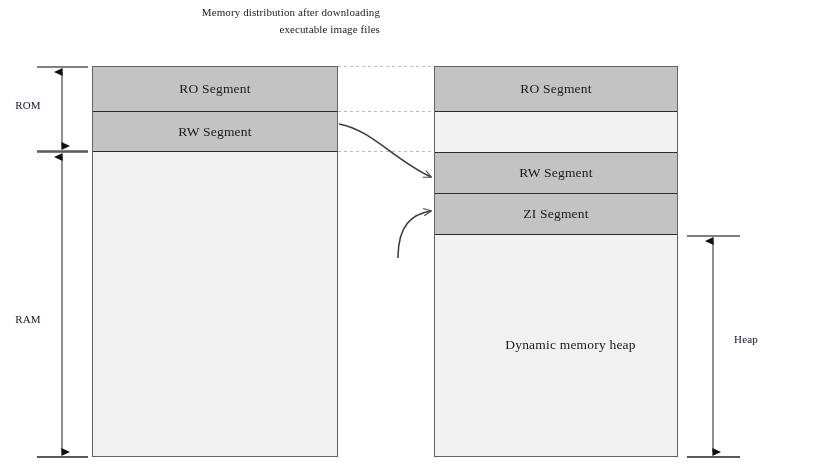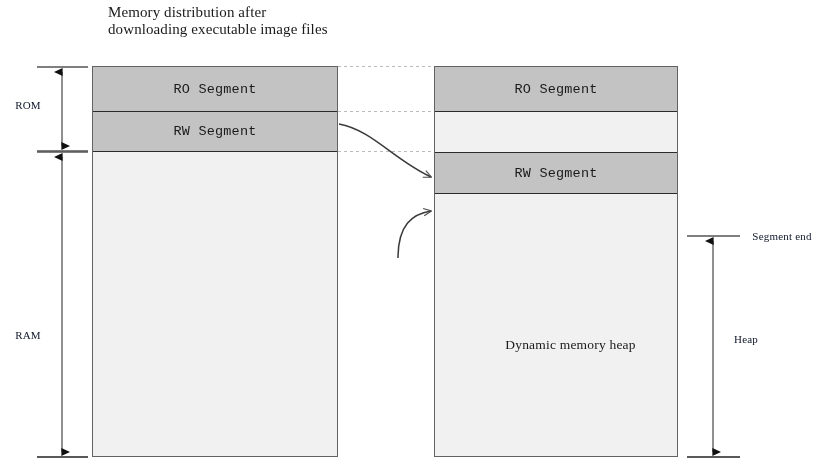"Memory distribution after downloading" .title { font-size: 15px -> 11px; margin-left: none -> 47px; text-align: left -> right }
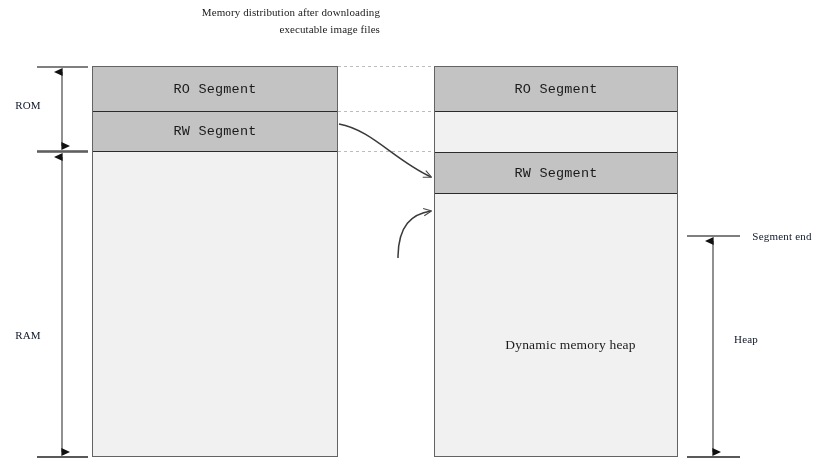"RO Segment" .seg-filled { font-family: Liberation Mono, monospace -> none }
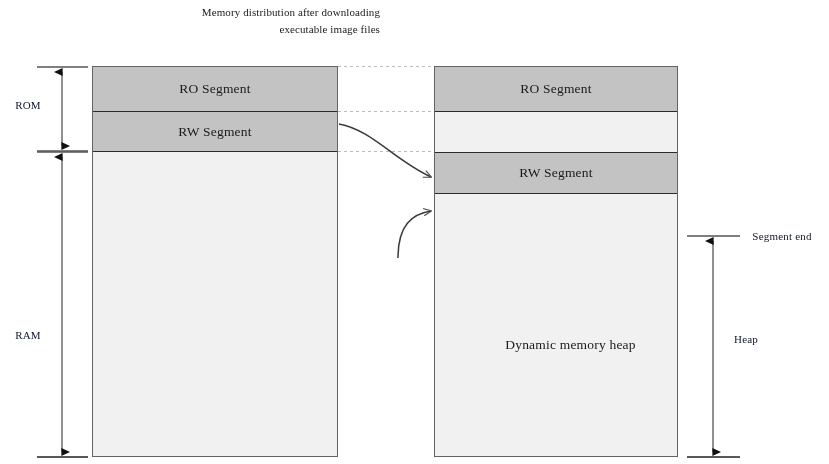"ZI Segment" div.seg { html: none -> <div>ZI Segment</div> }
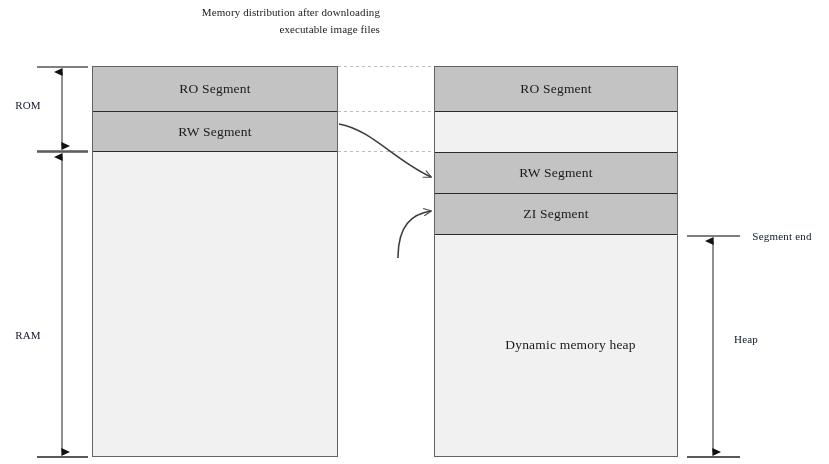"Segment end" div { html: <div>Segment end</div> -> none }
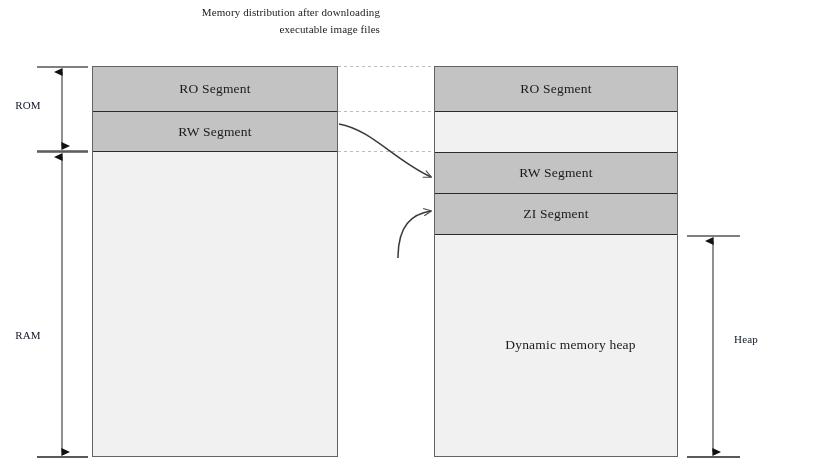"RAM" #label-ram { top: 329px -> 313px }
